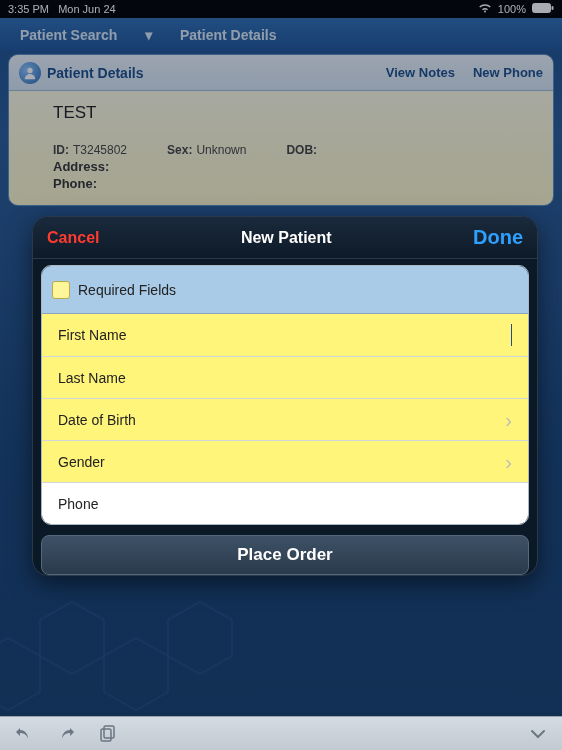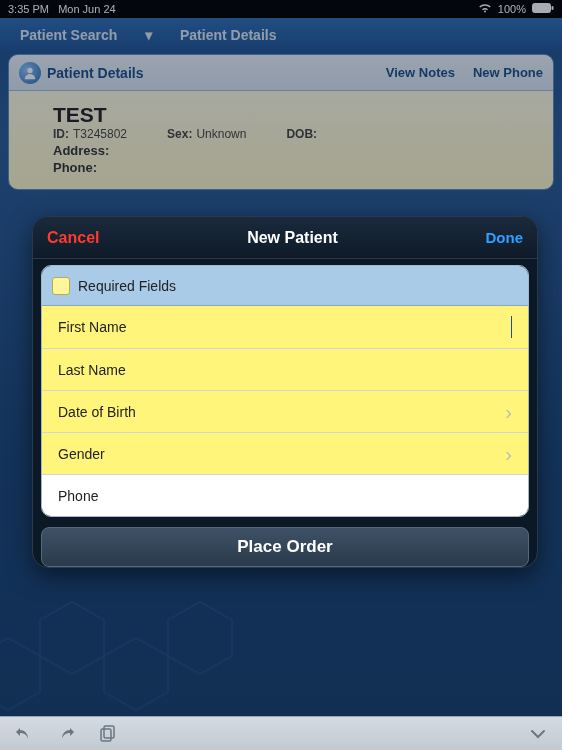"TEST" .details-body .pname { font-size: 21px -> 17px; font-weight: 700 -> 400; margin-bottom: 0 -> 20px }
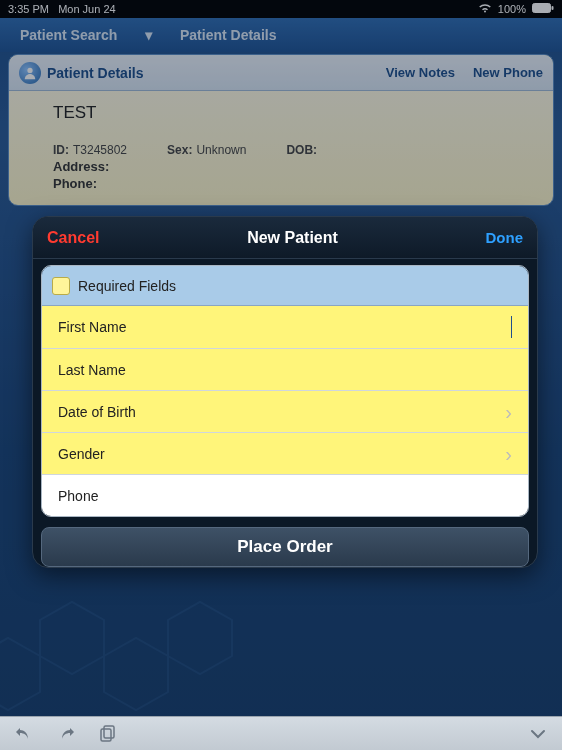"Done" .modal-head .done { font-size: 15px -> 20px }
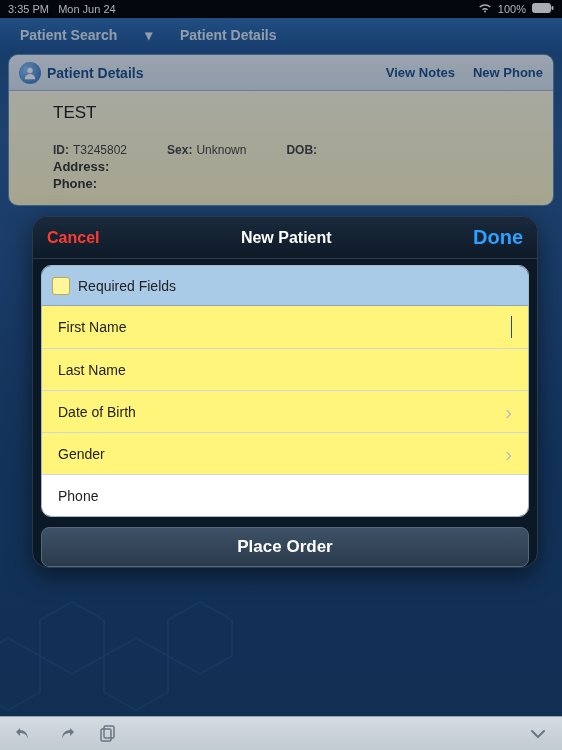"Required Fields" .reqhead { height: 40px -> 48px }
